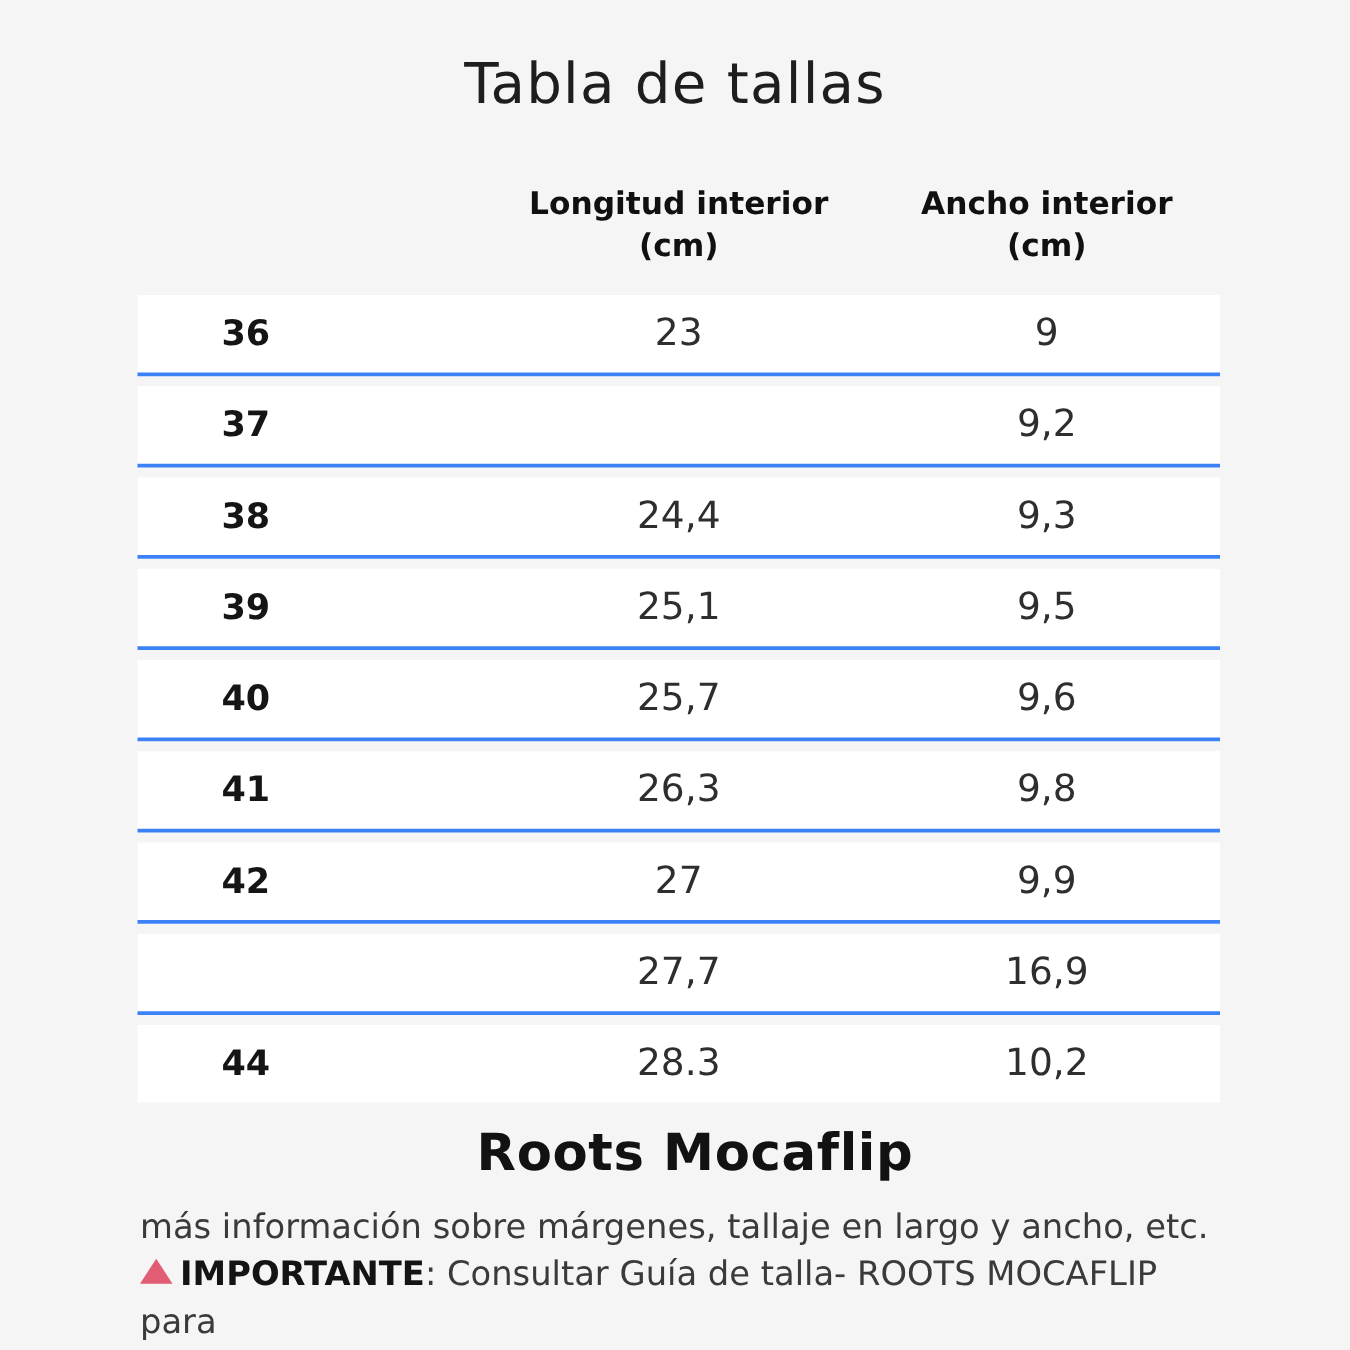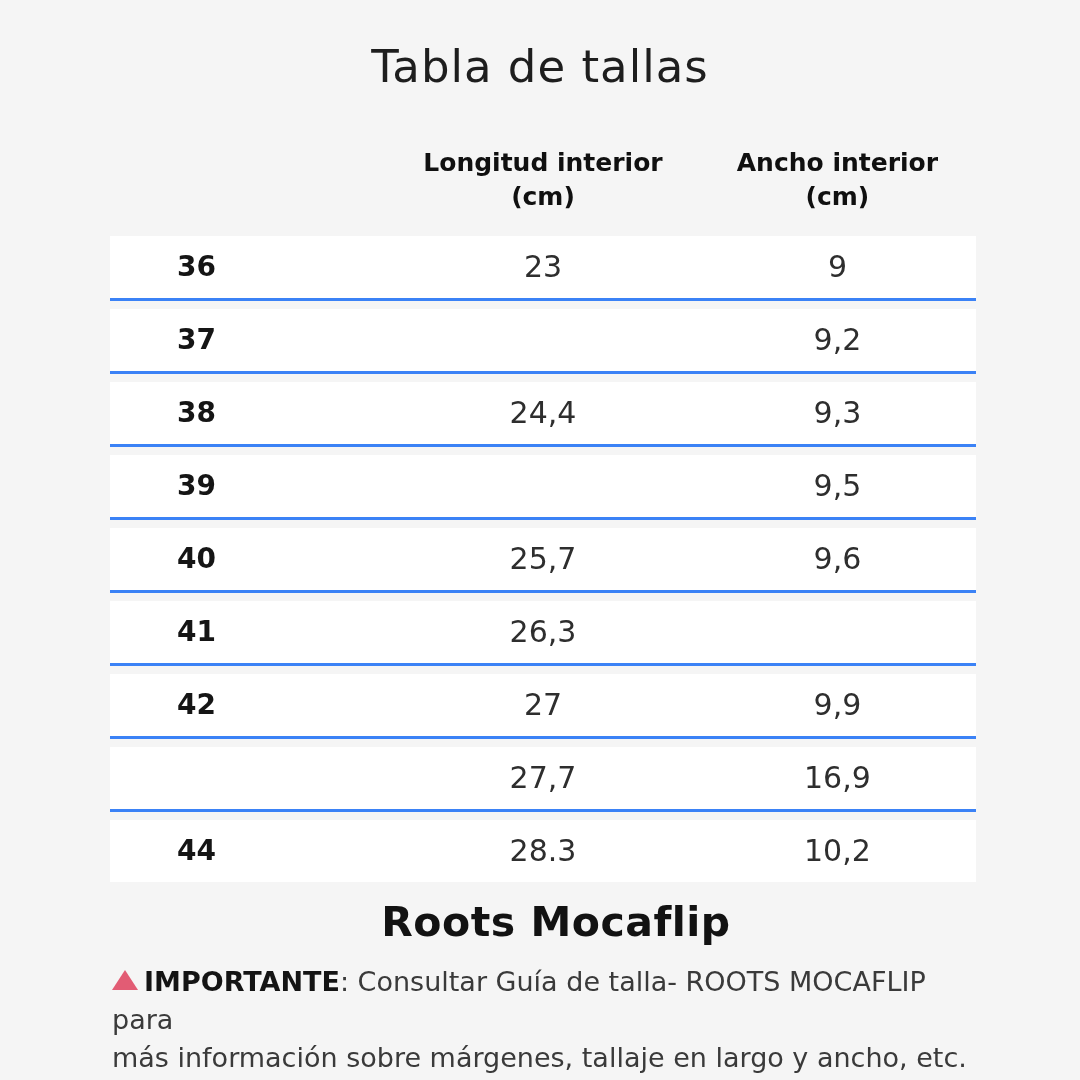"25,1" div.cell { html: none -> <div>25,1</div> }
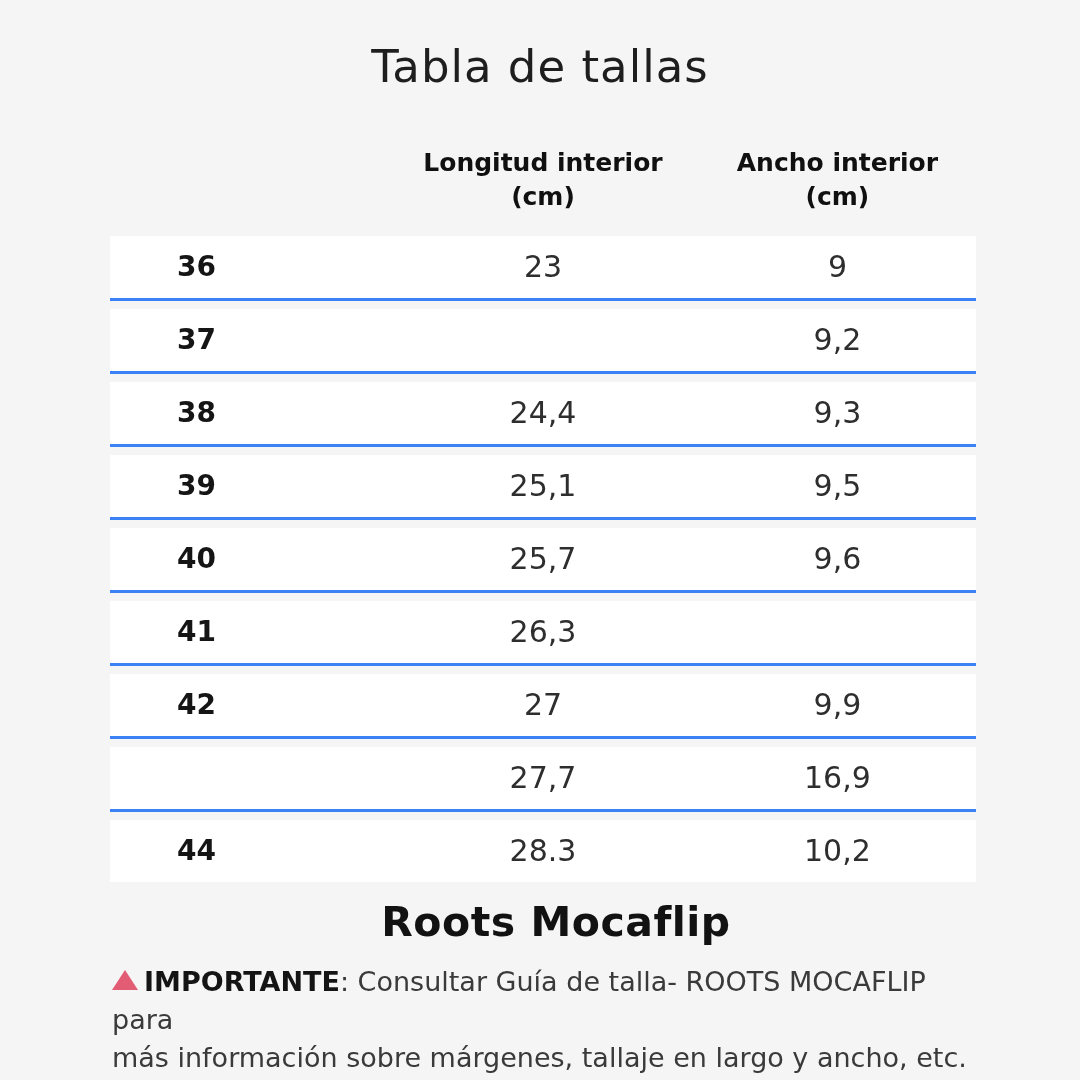"9,8" div.cell { html: none -> <div>9,8</div> }
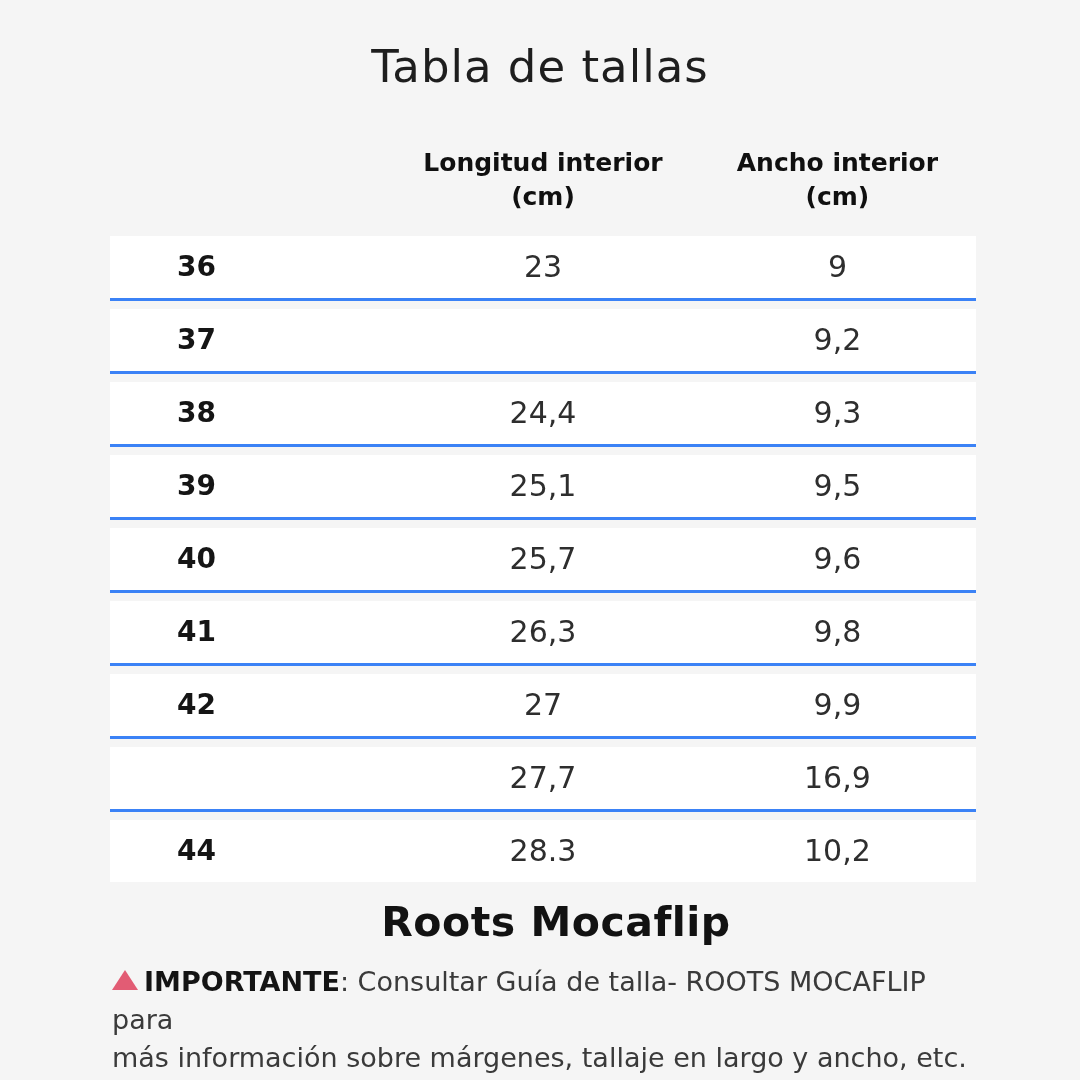"IMPORTANTE: Consultar Guía de talla-" div { order: before "más información sobre márgenes, tallaje" -> after "más información sobre márgenes, tallaje" }
